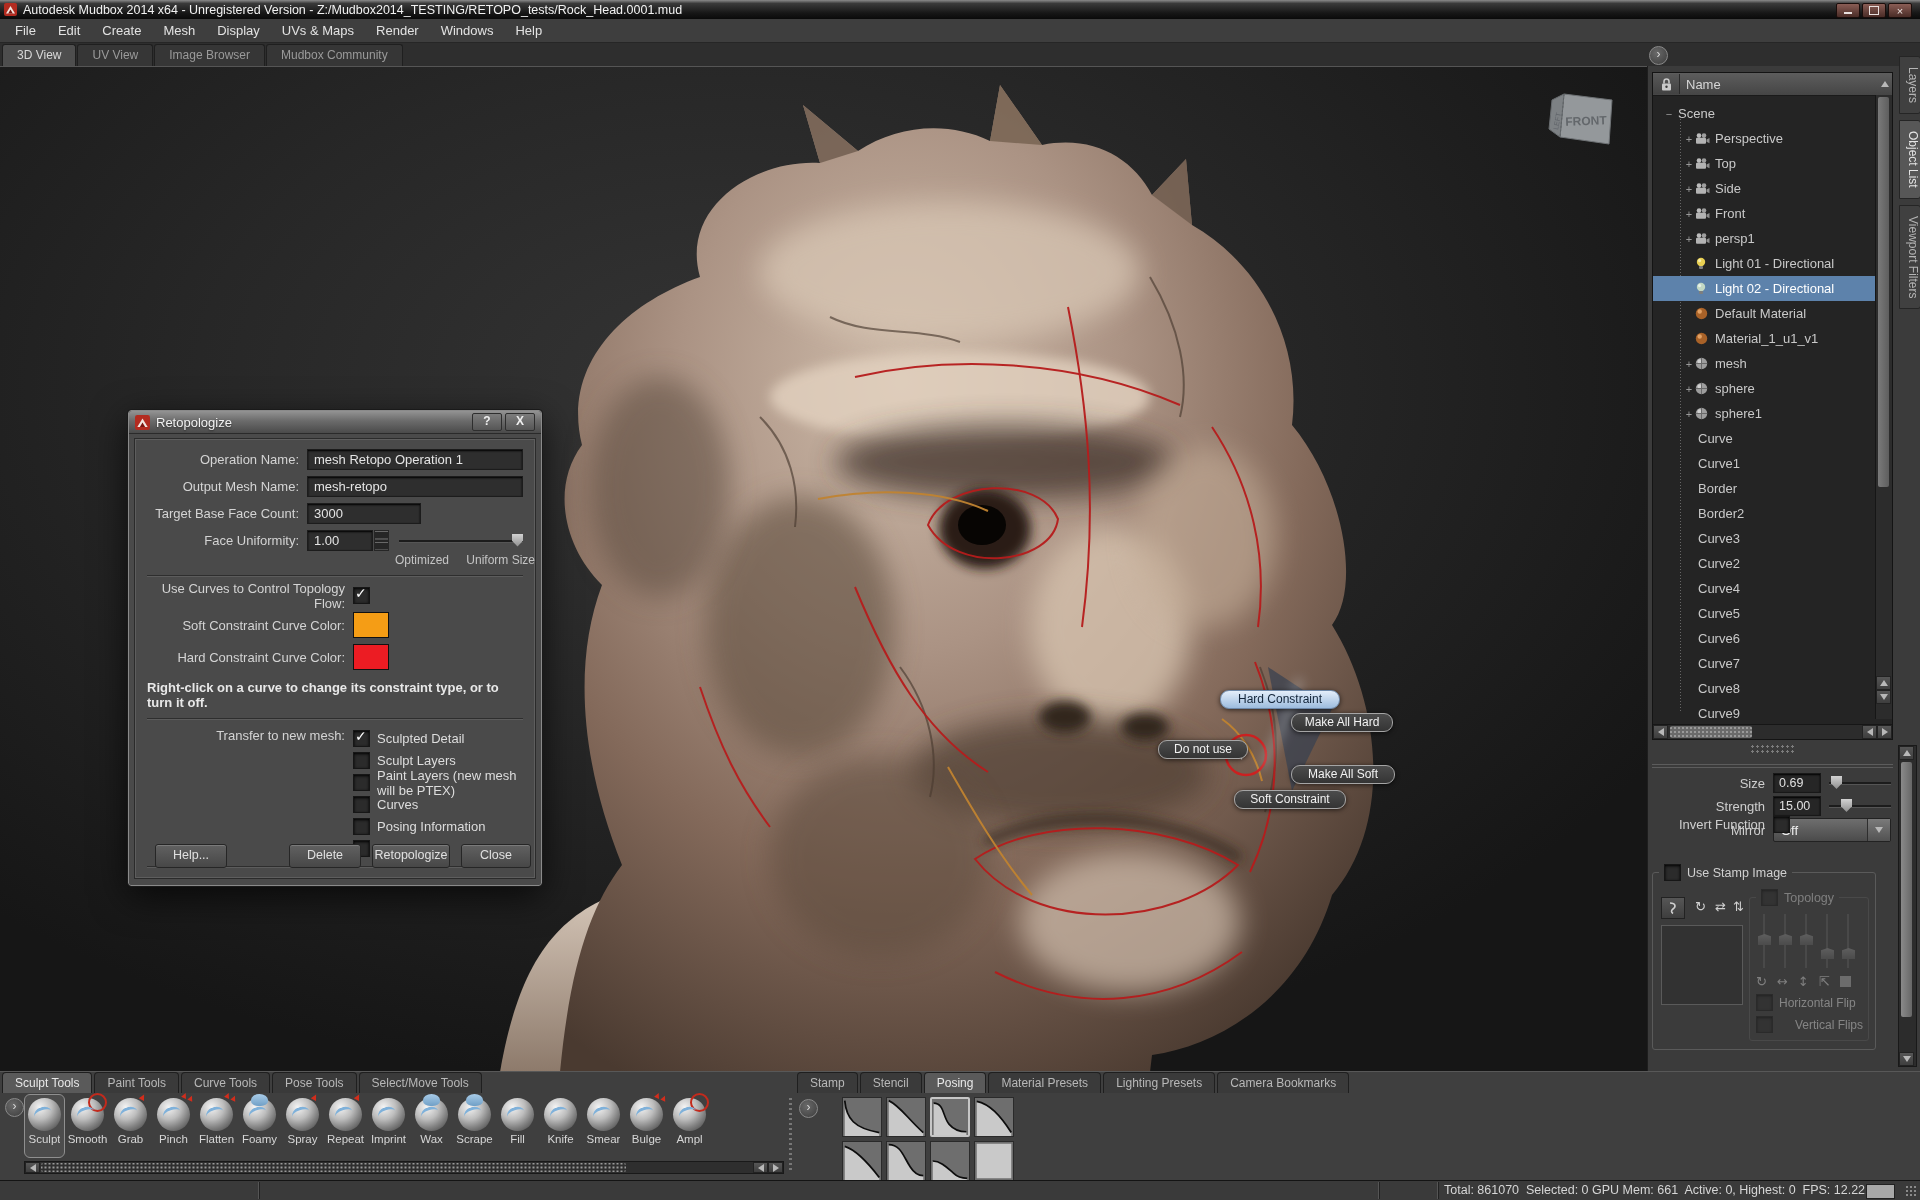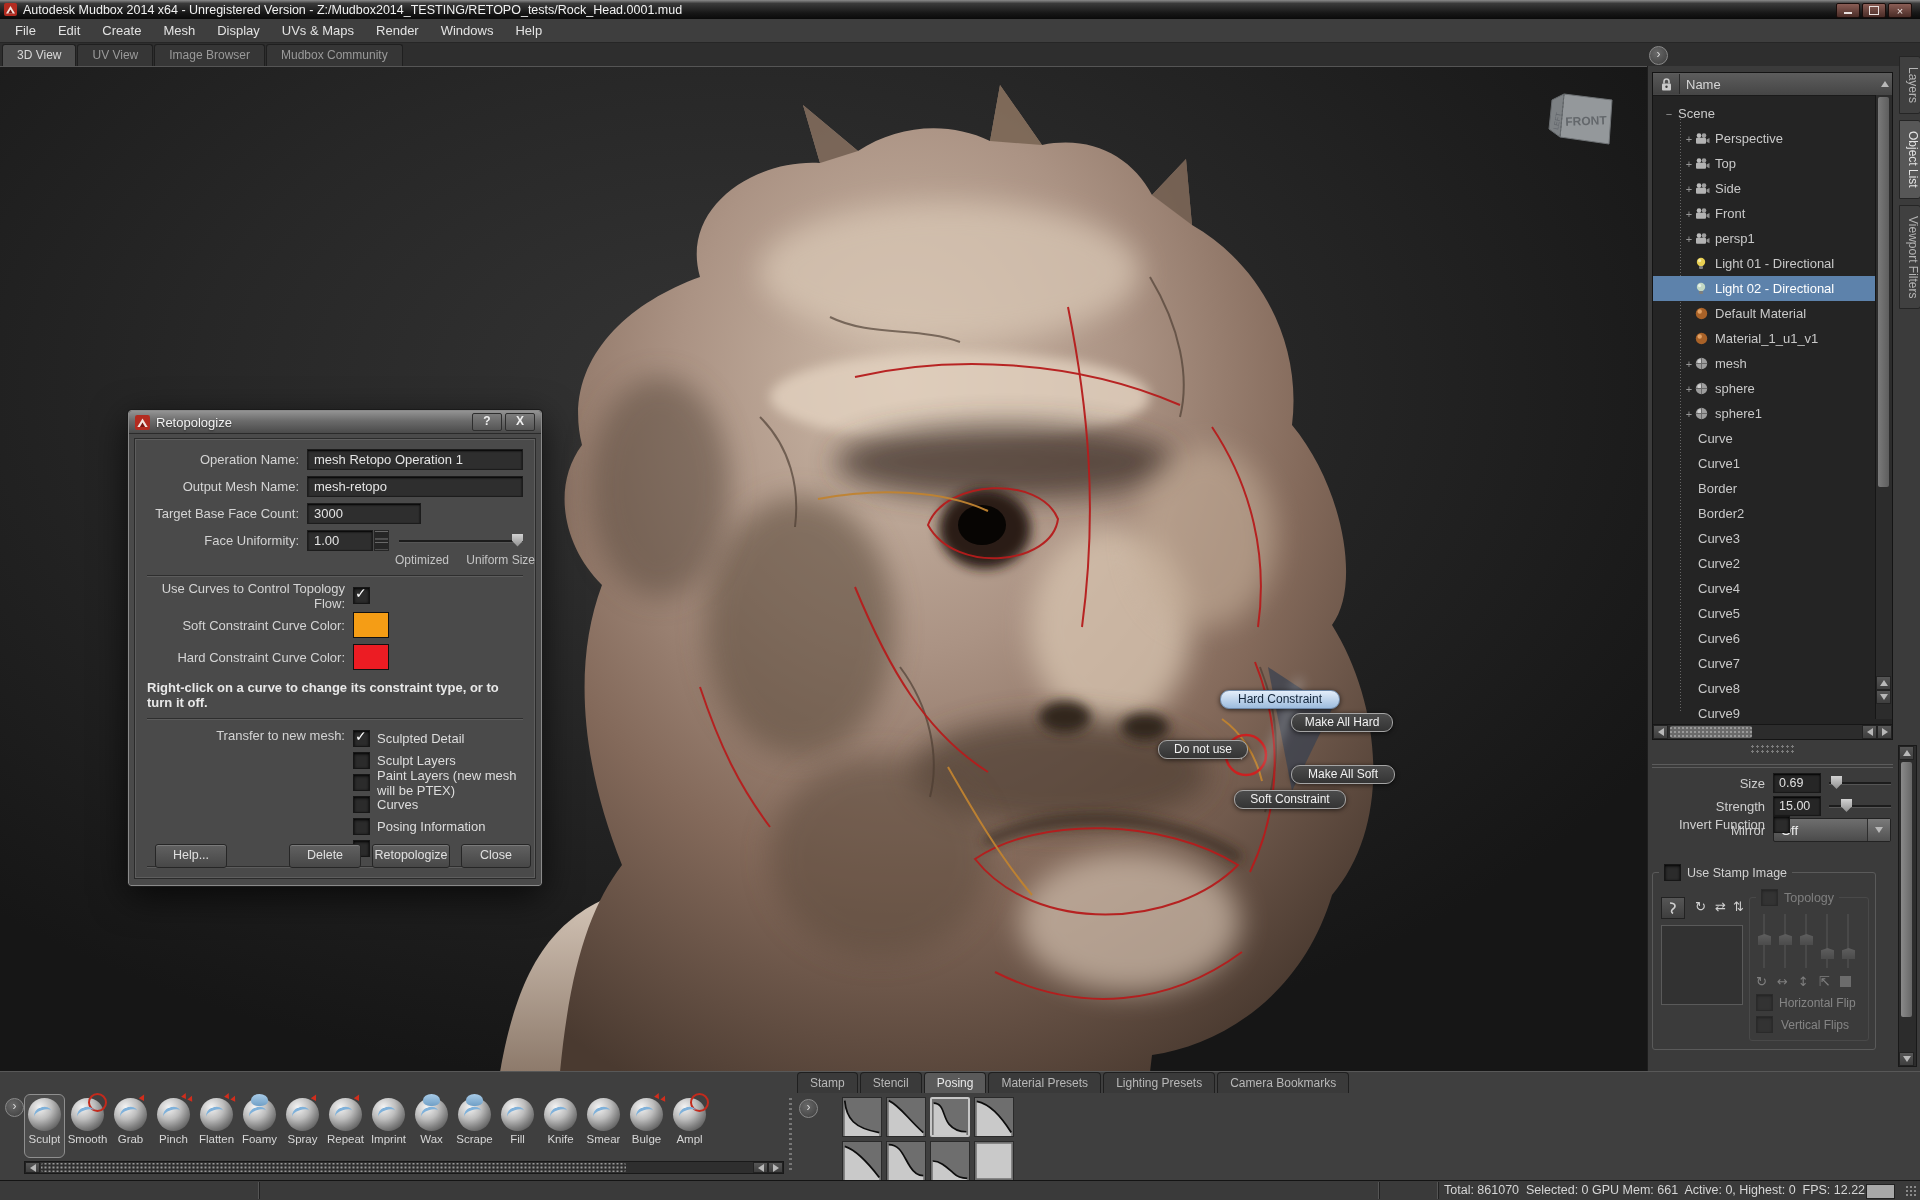"Vertical Flips" div { gap: 8px -> 22px }
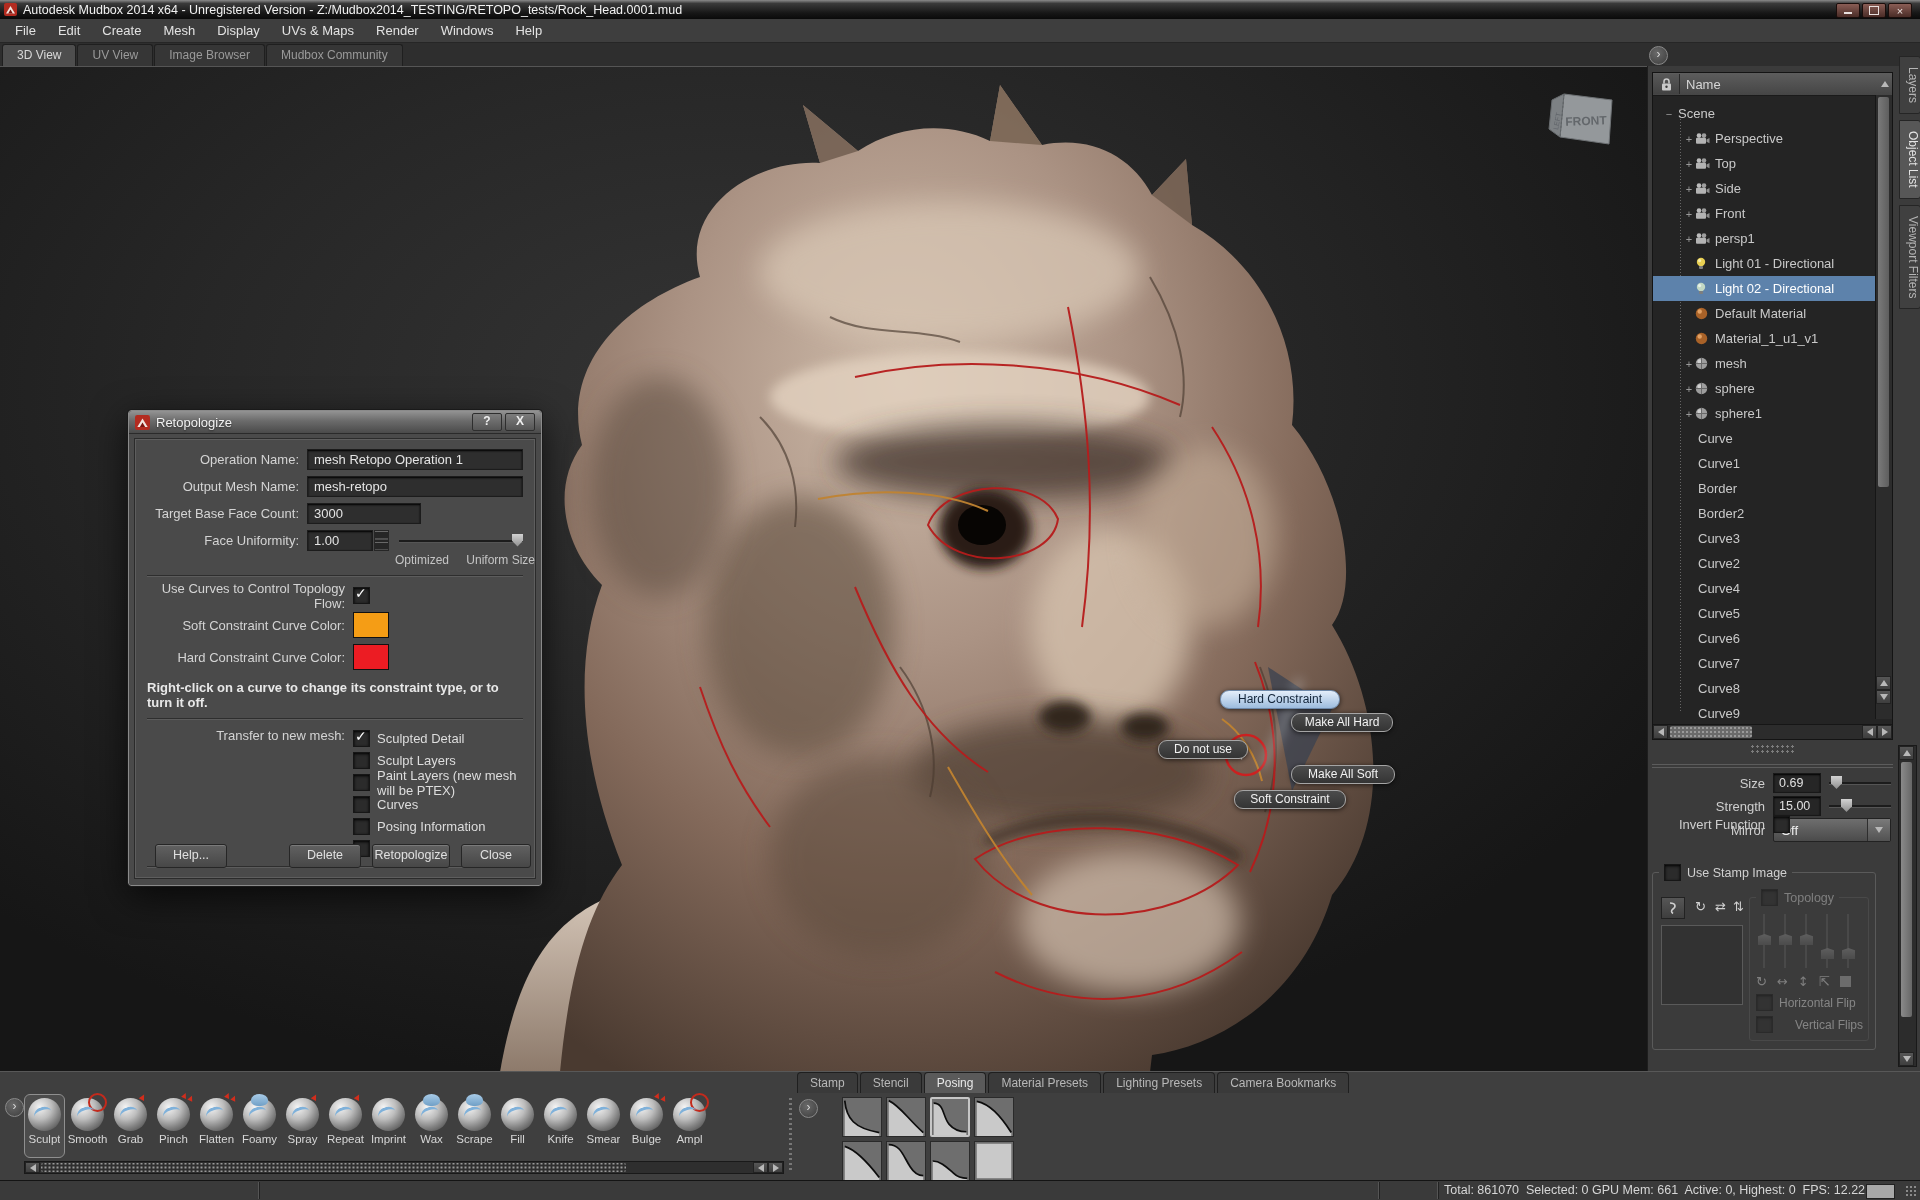"Sculpt Tools" div { html: none -> <div> <div>Sculpt Tools</div> <div>Paint Tools</div> <div>Curve Tools</div> <div>Pose Tools</div> <div>Select/Move Tools</div> </div> }
